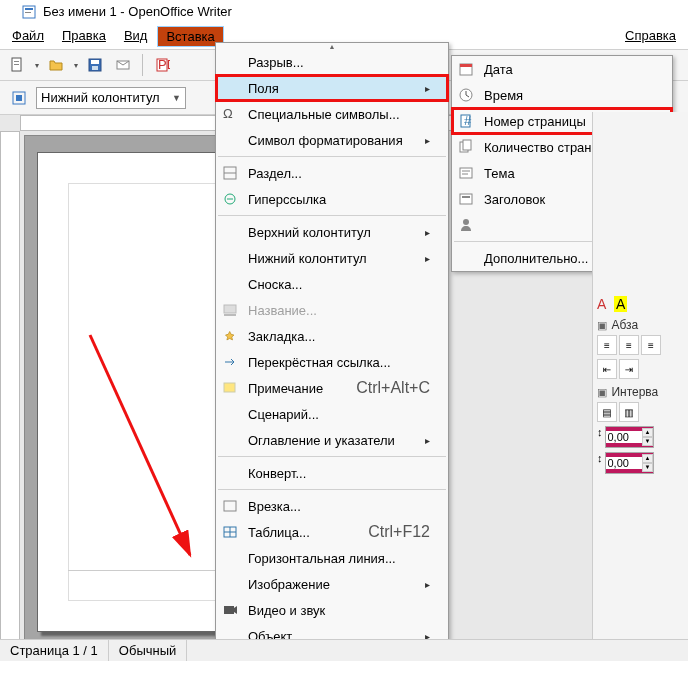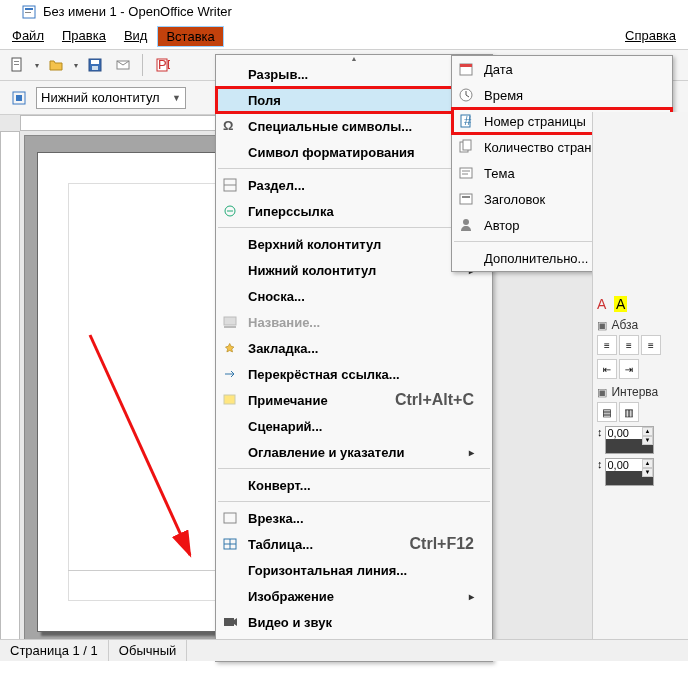"Разрыв..." div.dropmenu { font-weight: bold -> none; top: 54px -> 42px; width: 278px -> 234px }
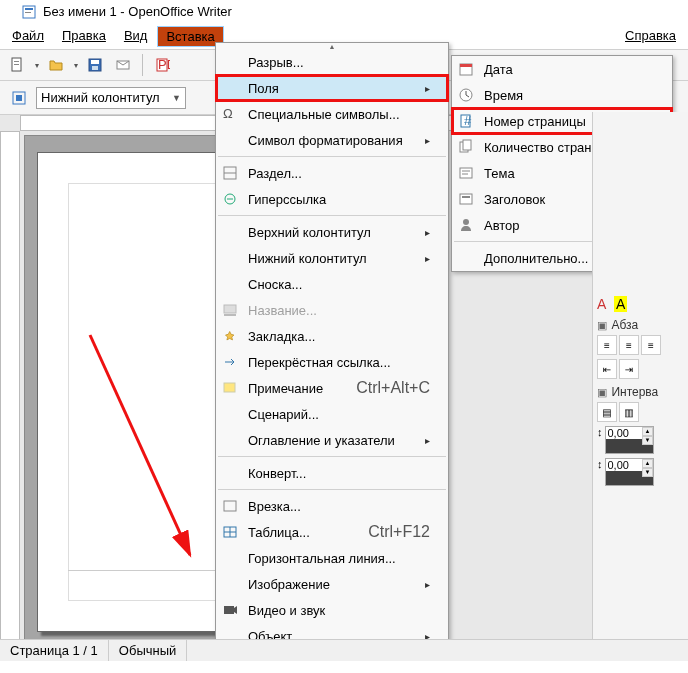"Автор" span.lbl { html: <span>Автор</span> -> none }
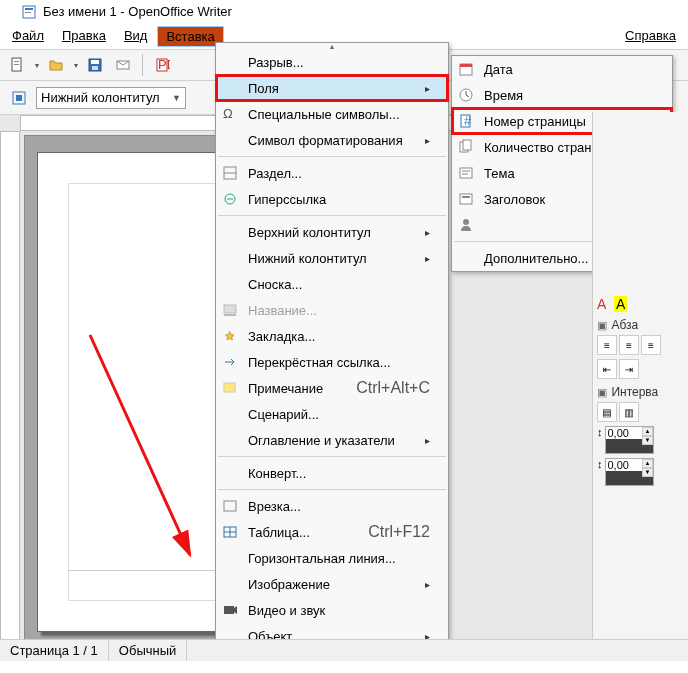"0,00" .sidepanel .spin { align-items: flex-start -> center; background: #404040 -> #be185d; height: 28px -> 22px }
